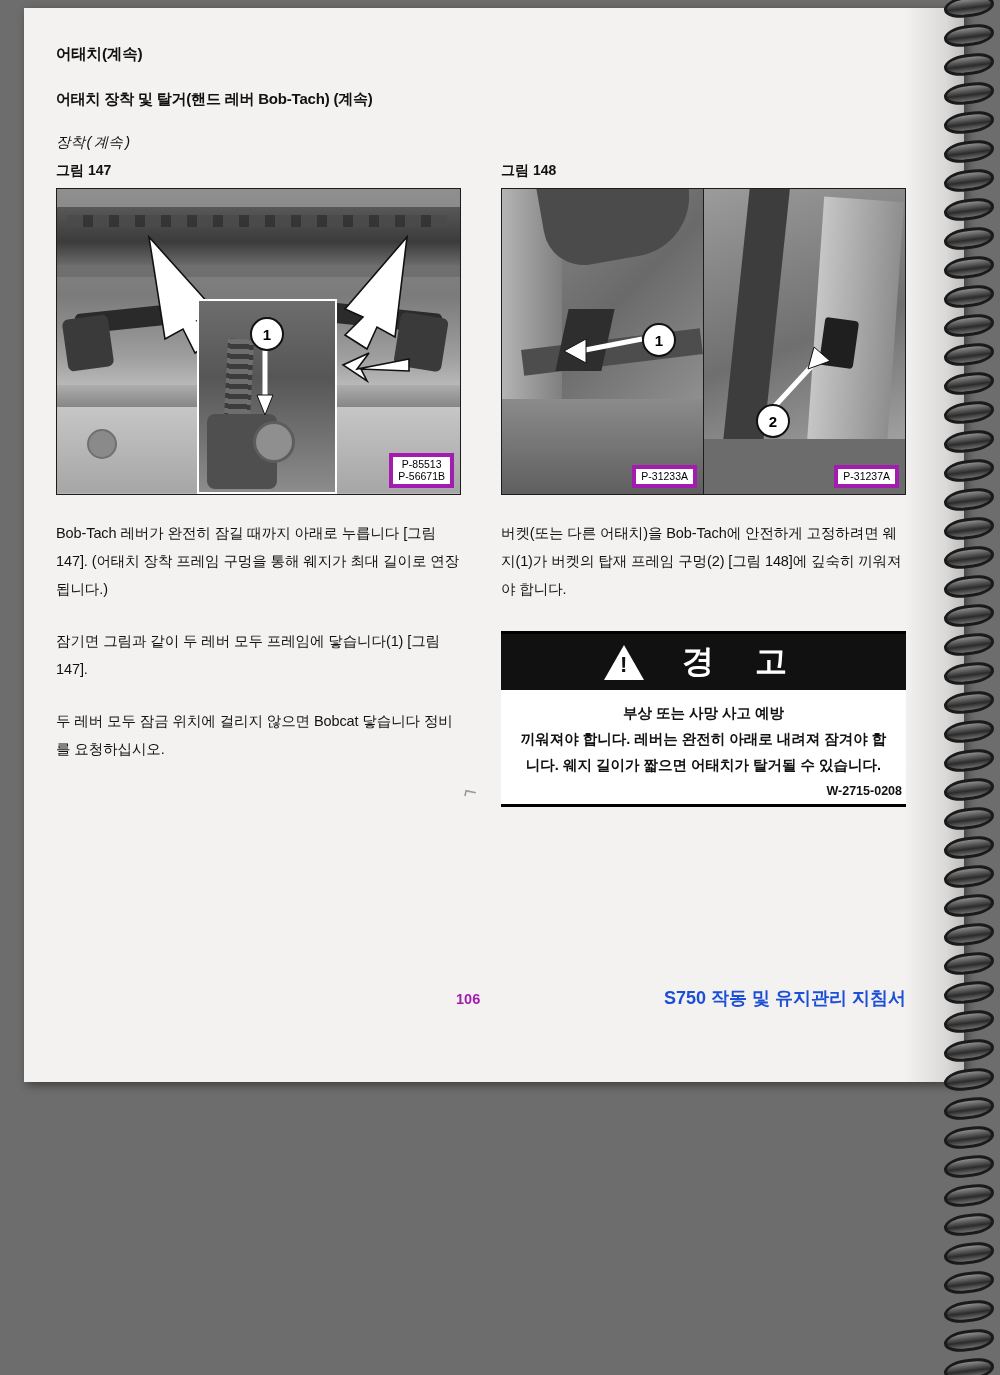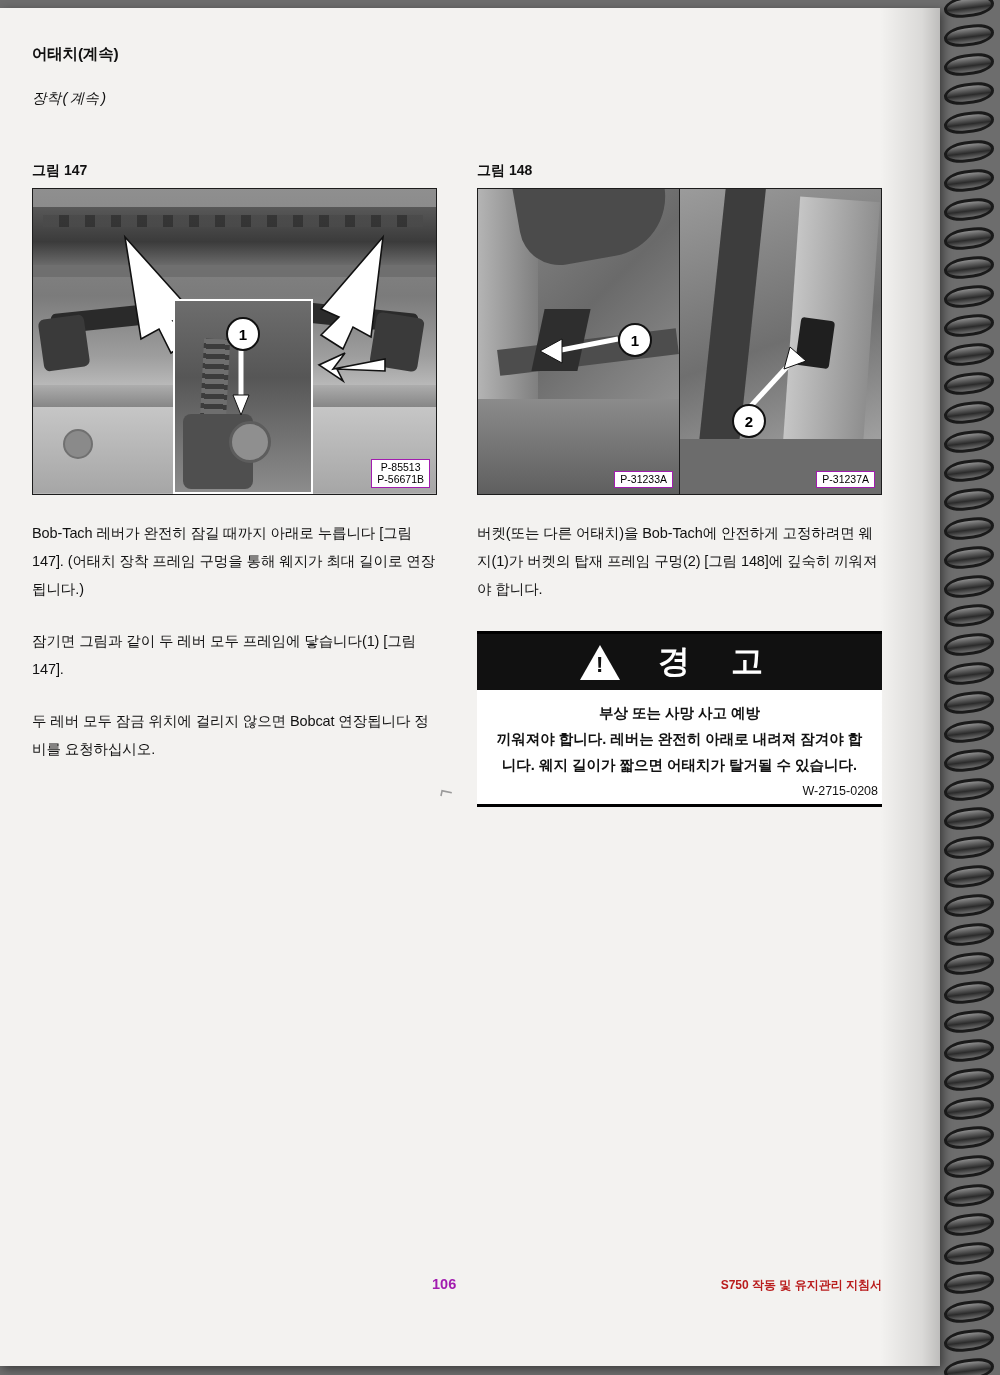"어태치(계속)" #page-sheet { height: 1358px -> 1074px; left: 0 -> 24px }
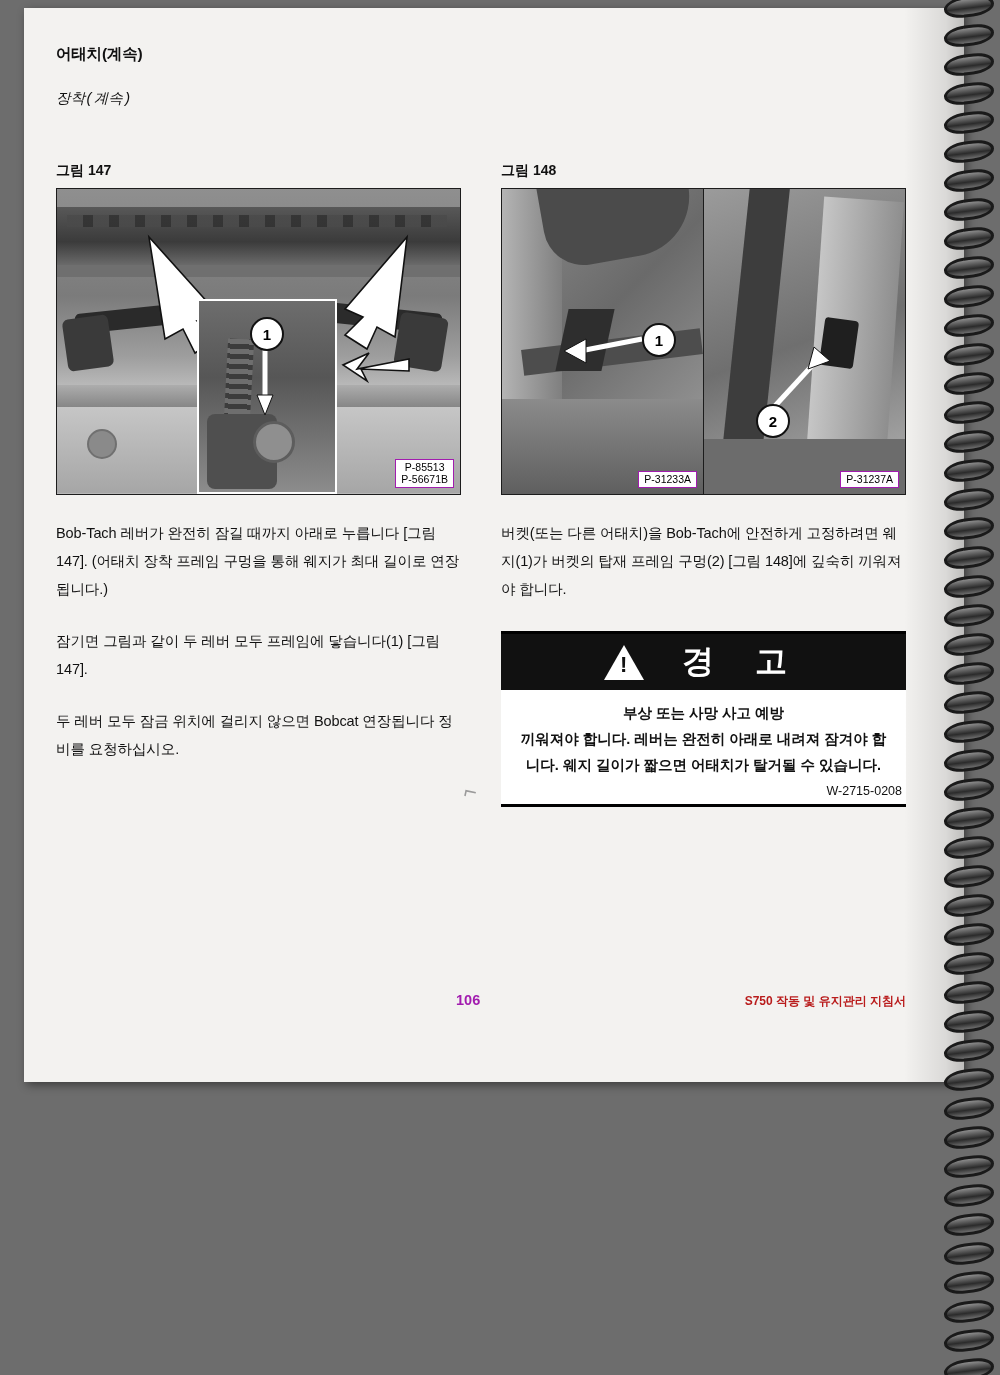"어태치 장착 및 탈거(핸드 레버" div.h-sub { html: none -> <div>어태치 장착 및 탈거(핸드 레버 Bob-Tach) (계속)</div> }
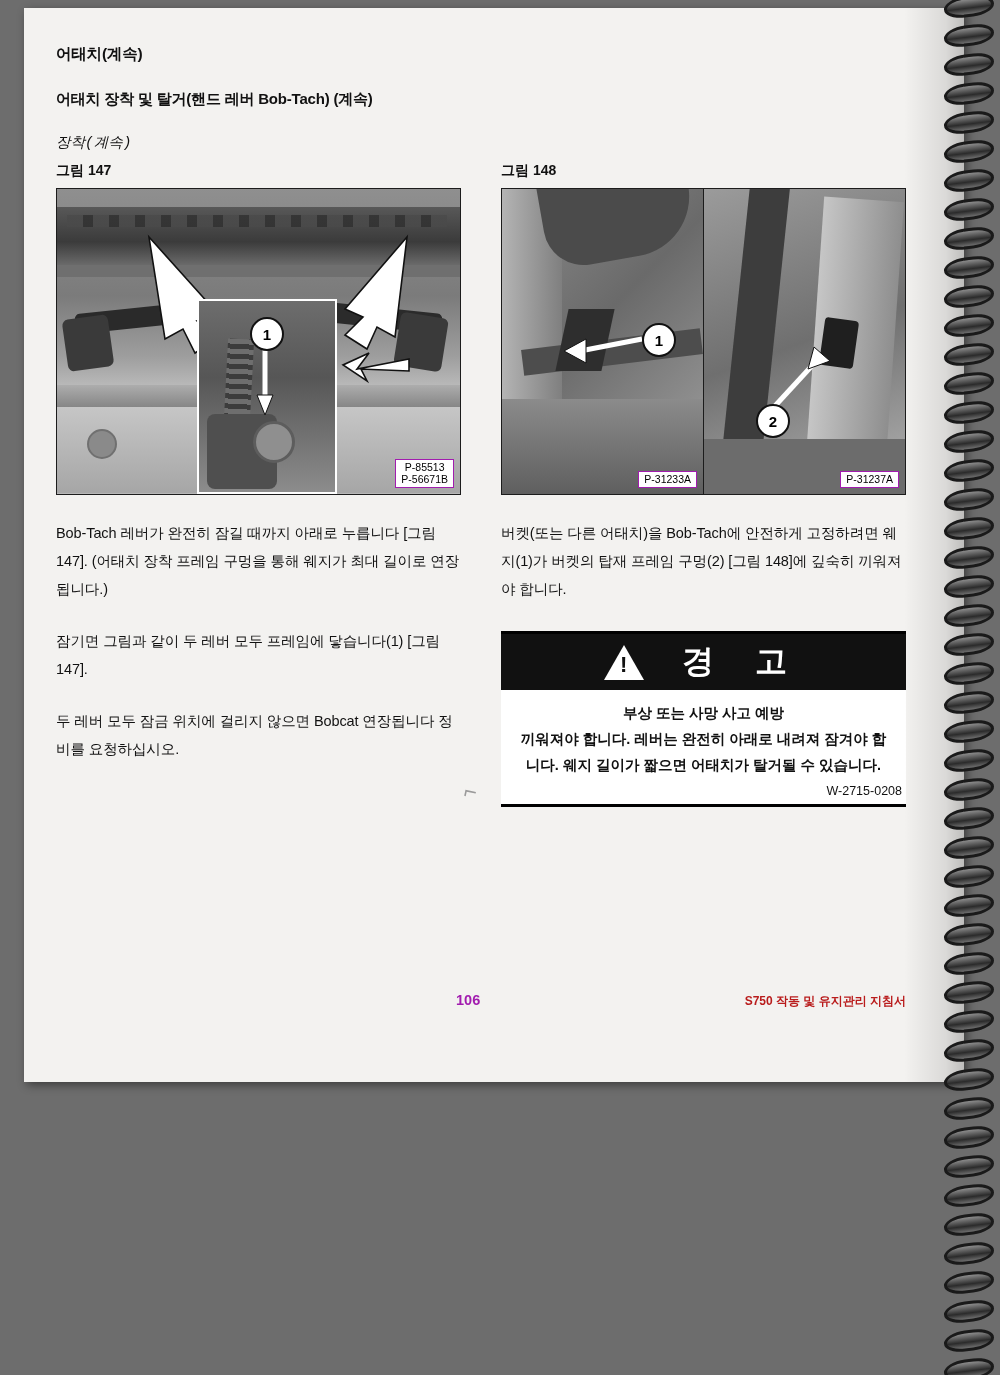"P-85513" .photo-id { border: 1px solid #a21caf -> 4px solid #a21caf }
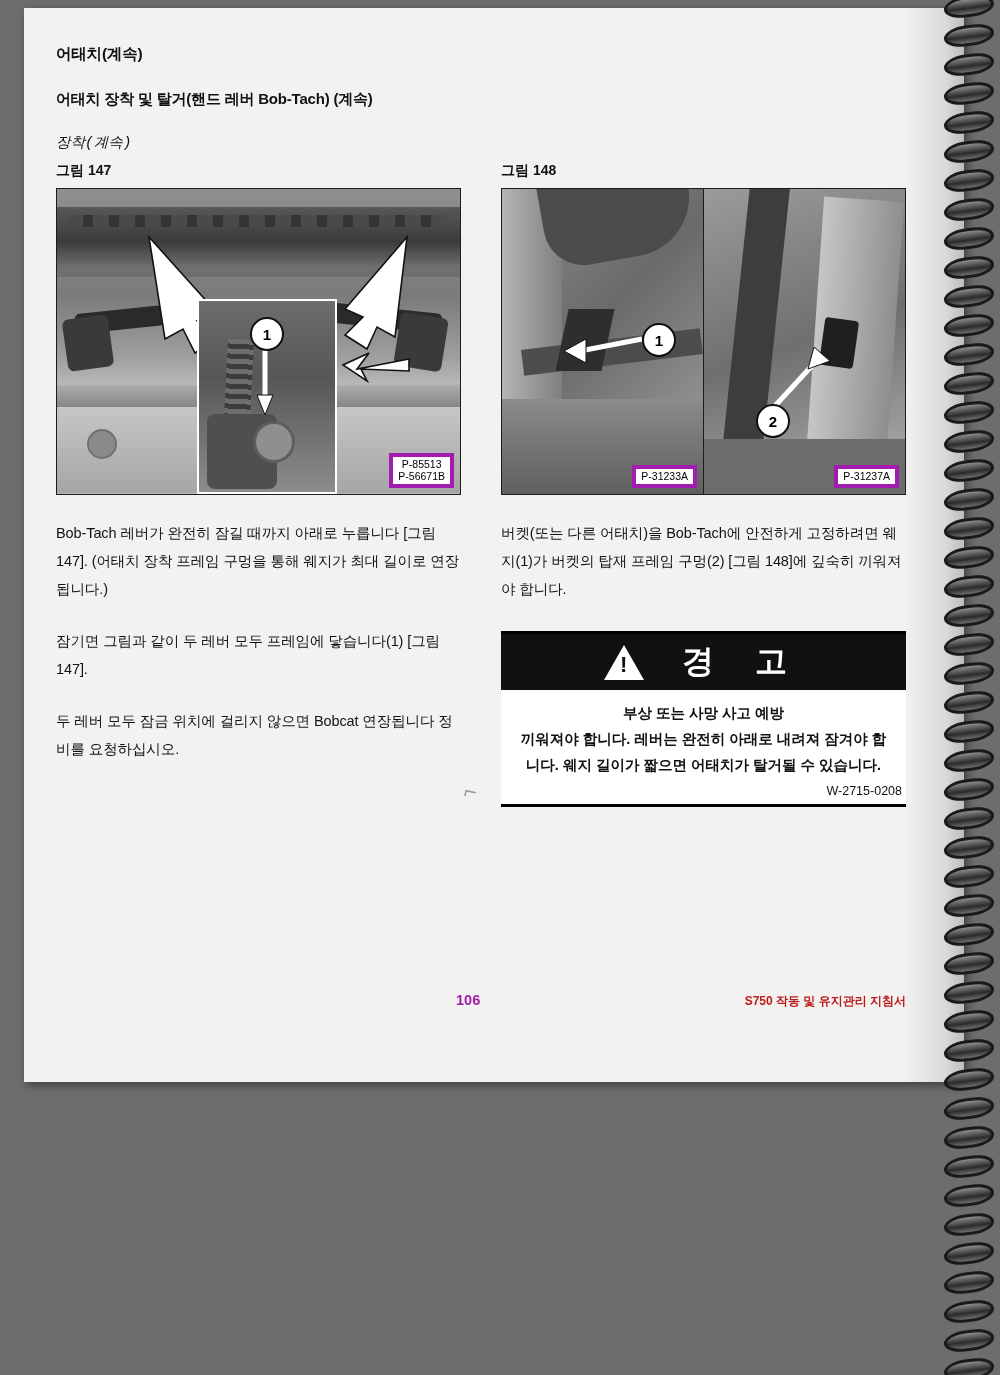"두 레버 모두 잠금 위치에" div.body-p { text: 연장됩니다 -> 닿습니다 }
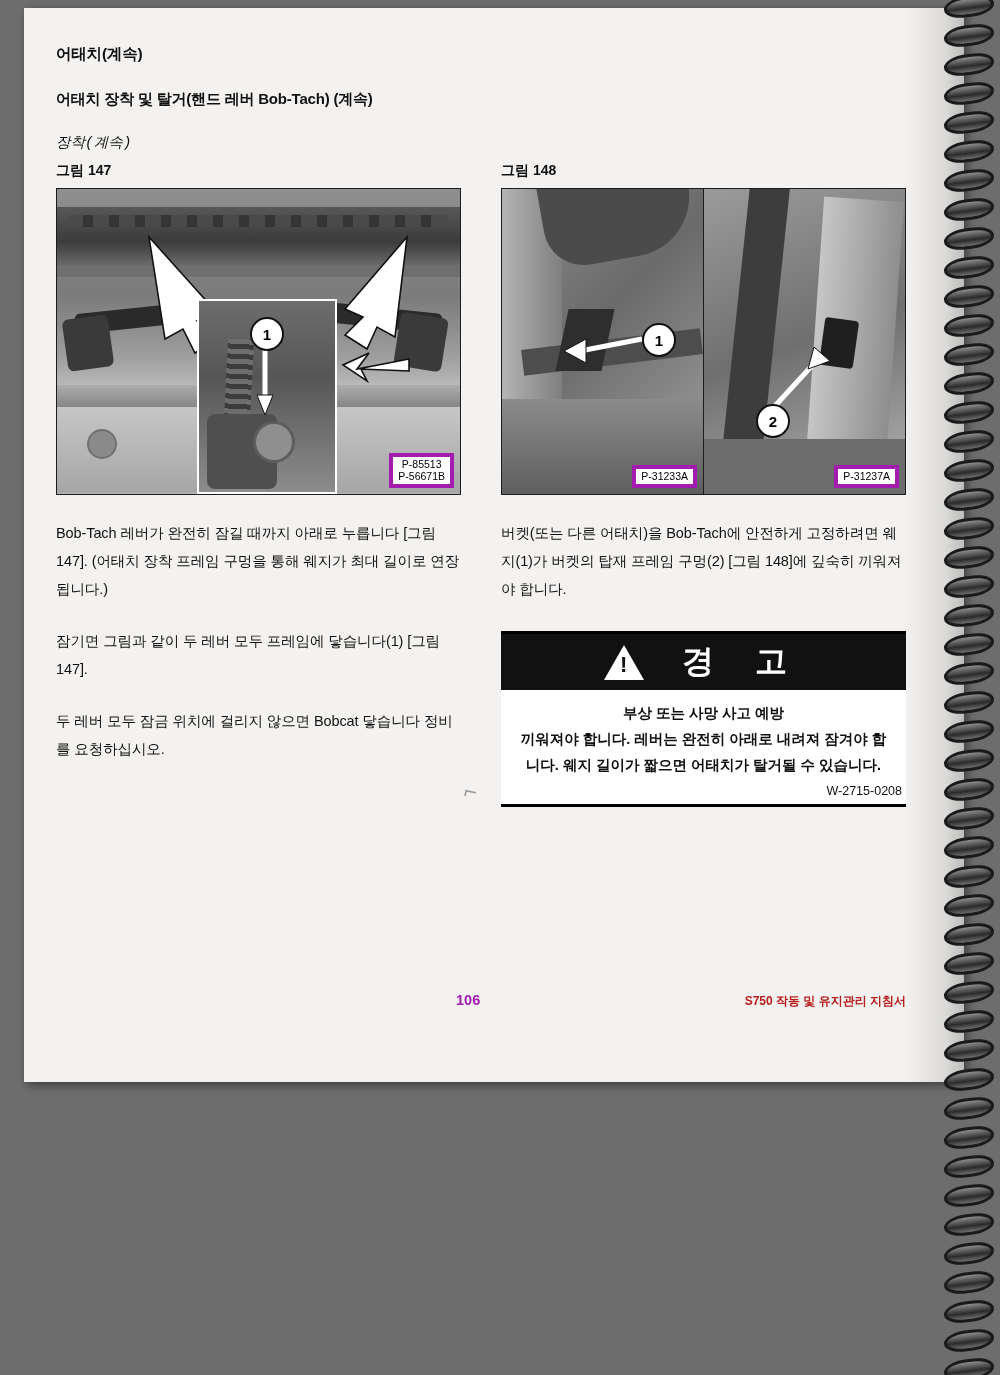"W-2715-0208" #warn-code { font-weight: normal -> bold }
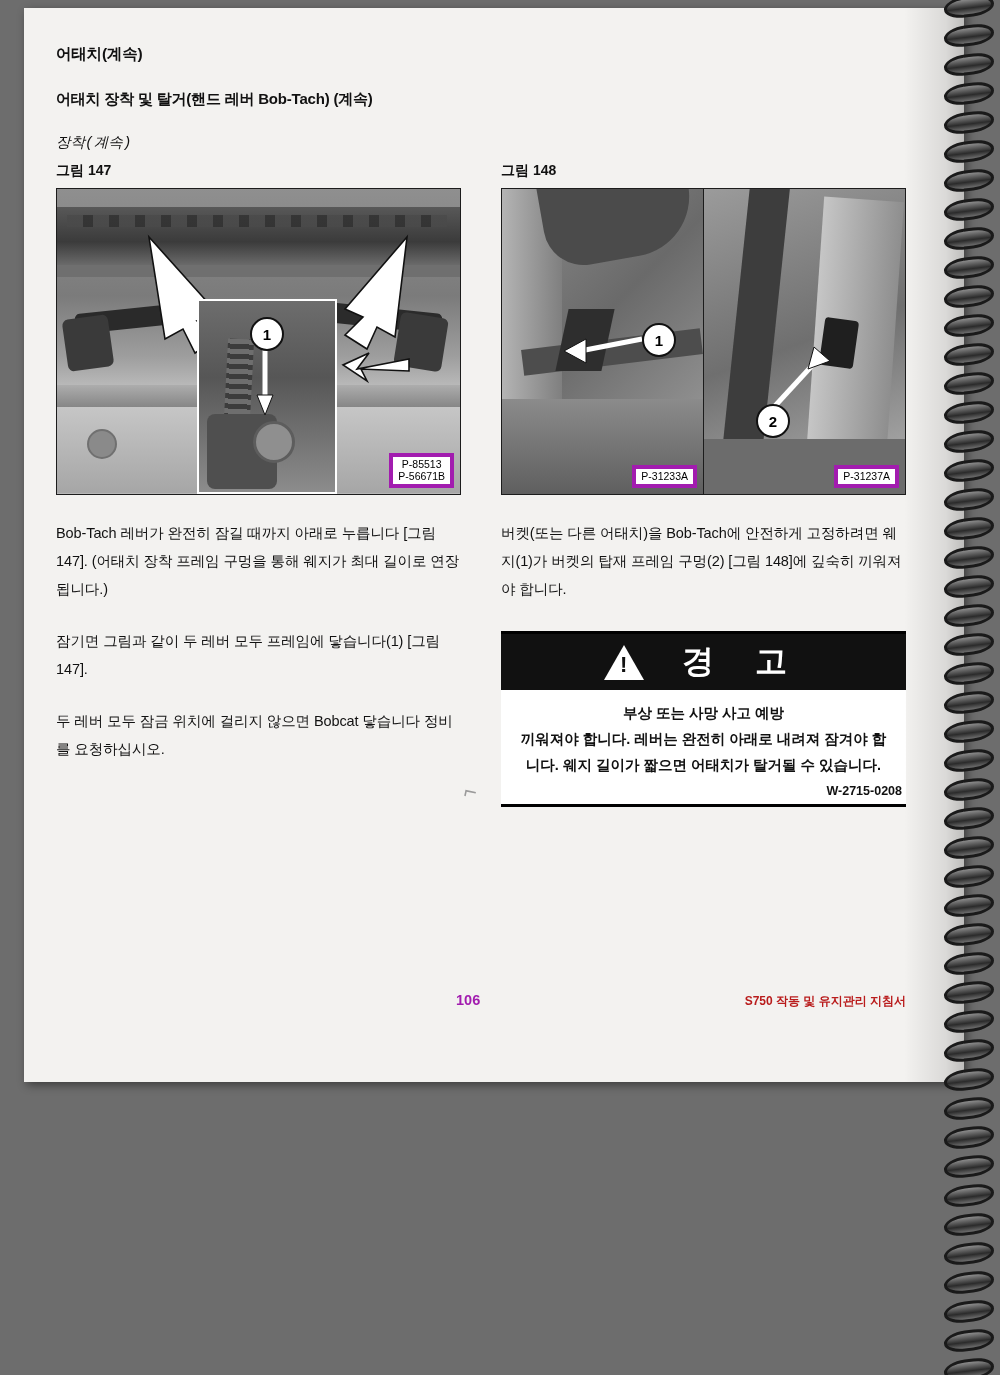"S750 작동 및 유지관리 지침서" #footer-title { color: #b91c1c -> #1d4ed8; font-size: 12px -> 18px }
